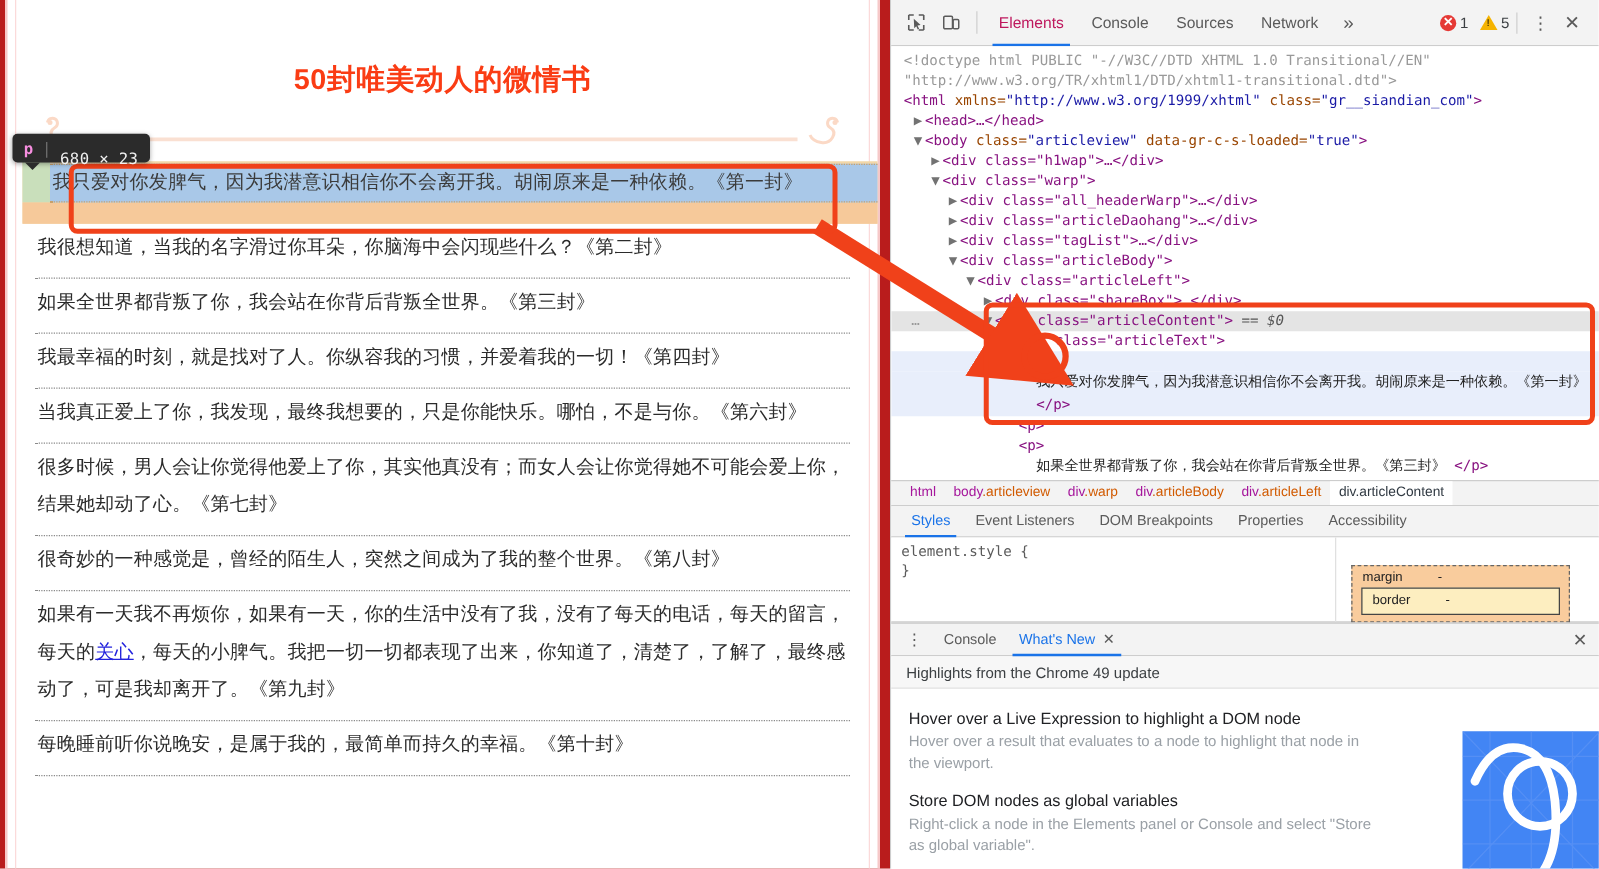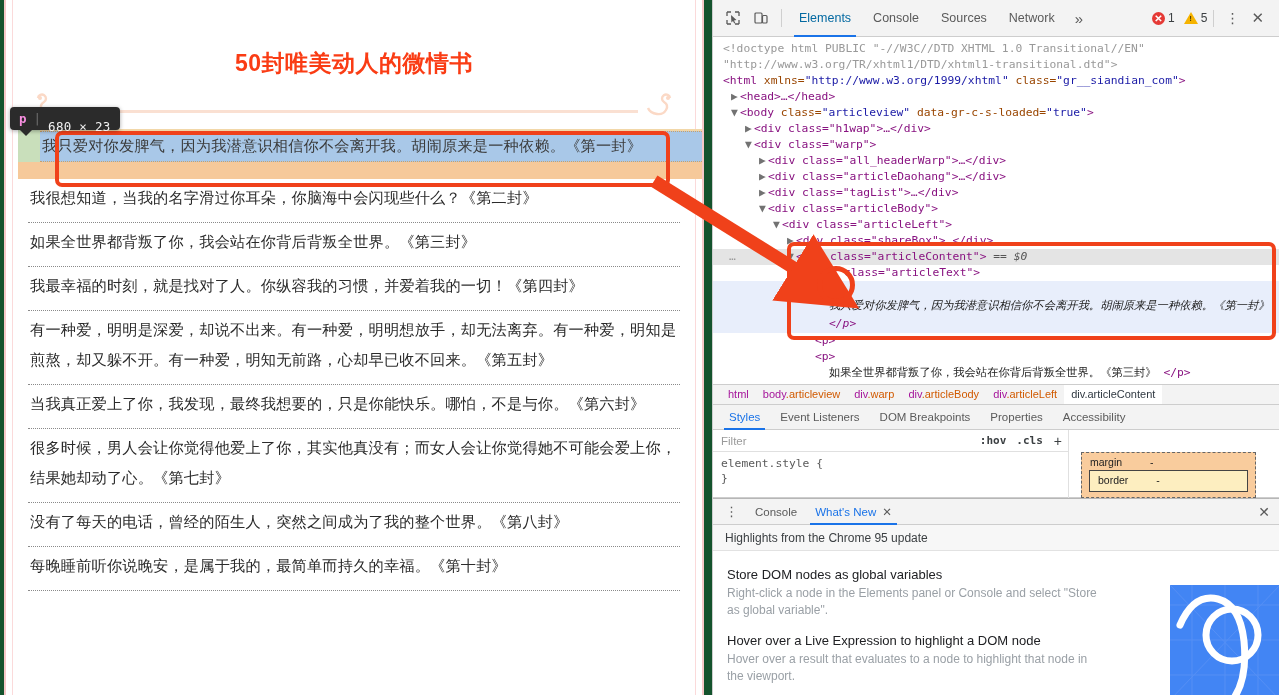"Elements" .dt-tab.active { color: #0369a1 -> #be185d }
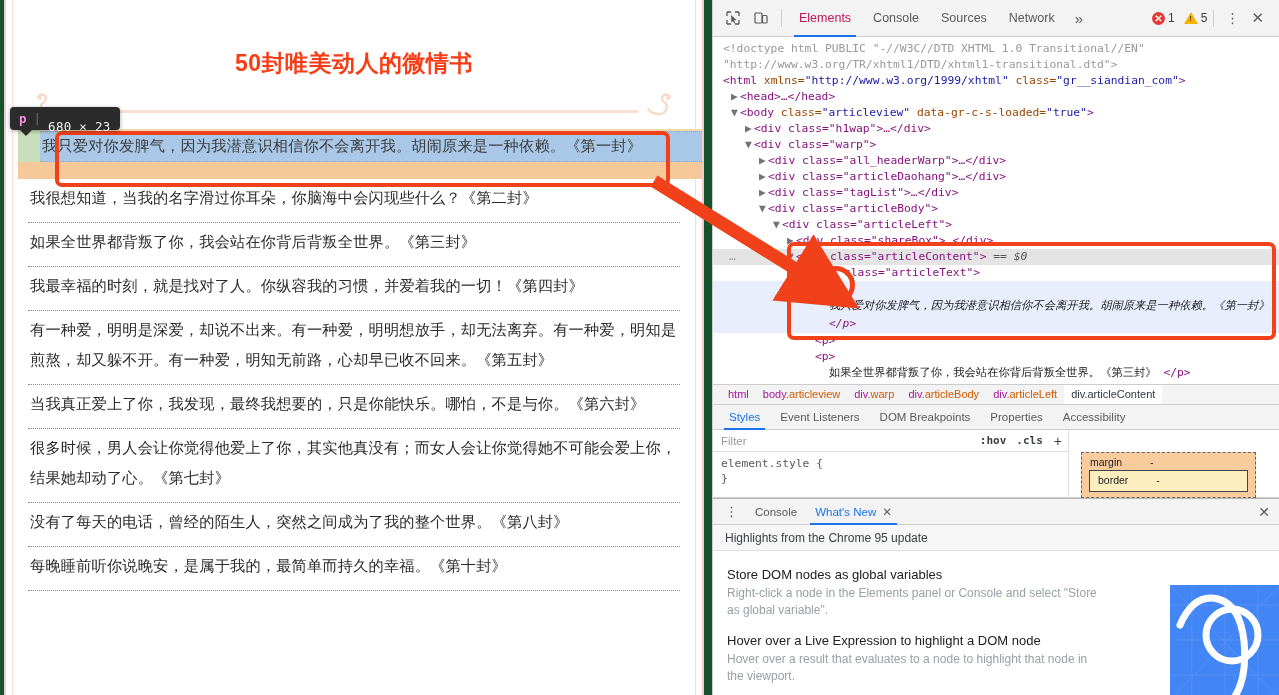"50封唯美动人的微情书" #page { background: #14532d -> #b91c1c }
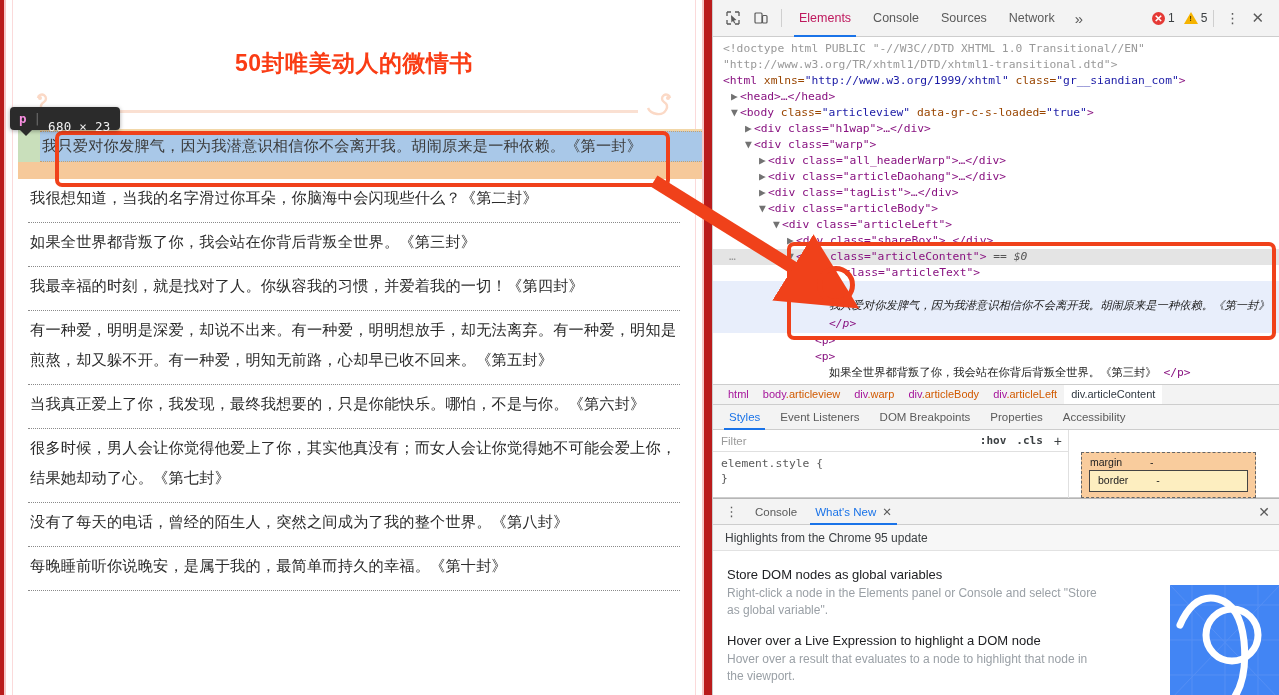"我只爱对你发脾气，因为我潜意识相信你不会离开我。胡闹原来是一种依赖。《第一封》 </p>" .dl.tall { font-style: italic -> none }
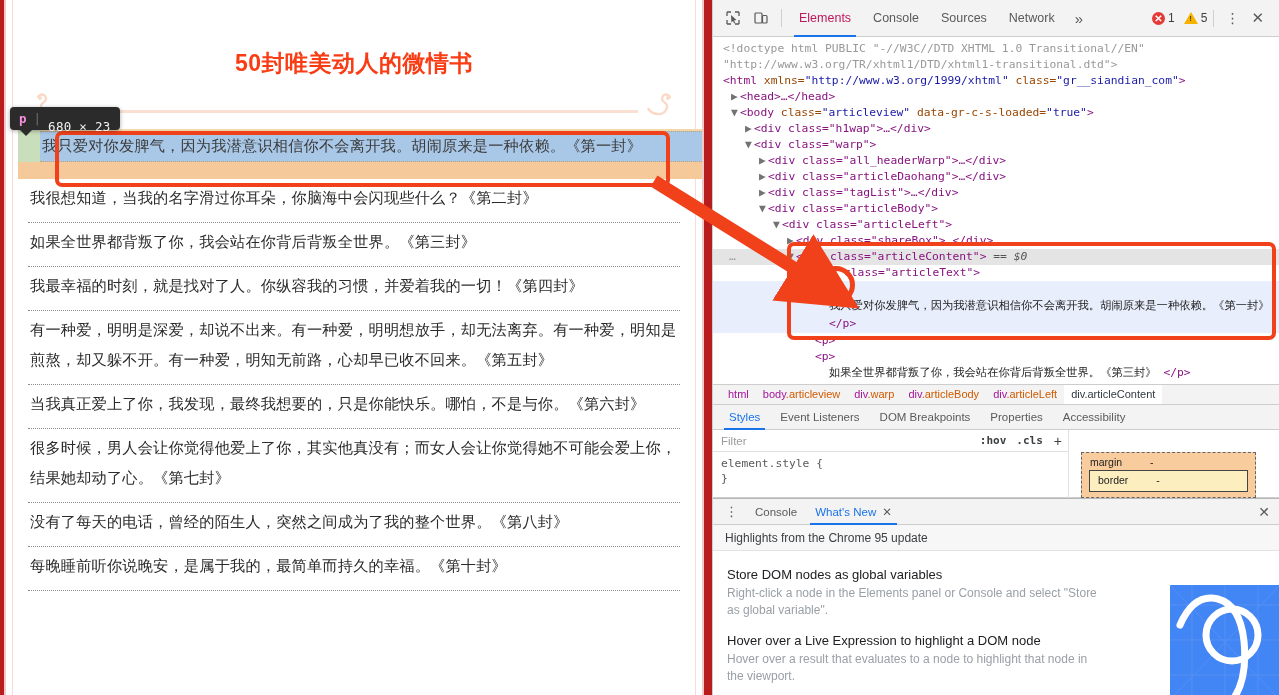"有一种爱，明明是深爱，却说不出来。有一种爱，明明想放手，却无法离弃。有一种爱，明" div.para { html: <div>有一种爱，明明是深爱，却说不出来。有一种爱，明明想放手，却无法离弃。有一种爱，明知是煎熬，却又躲不开。有一种爱，明知无前路，心却早已收不回来。《第五封》</div> -> none }
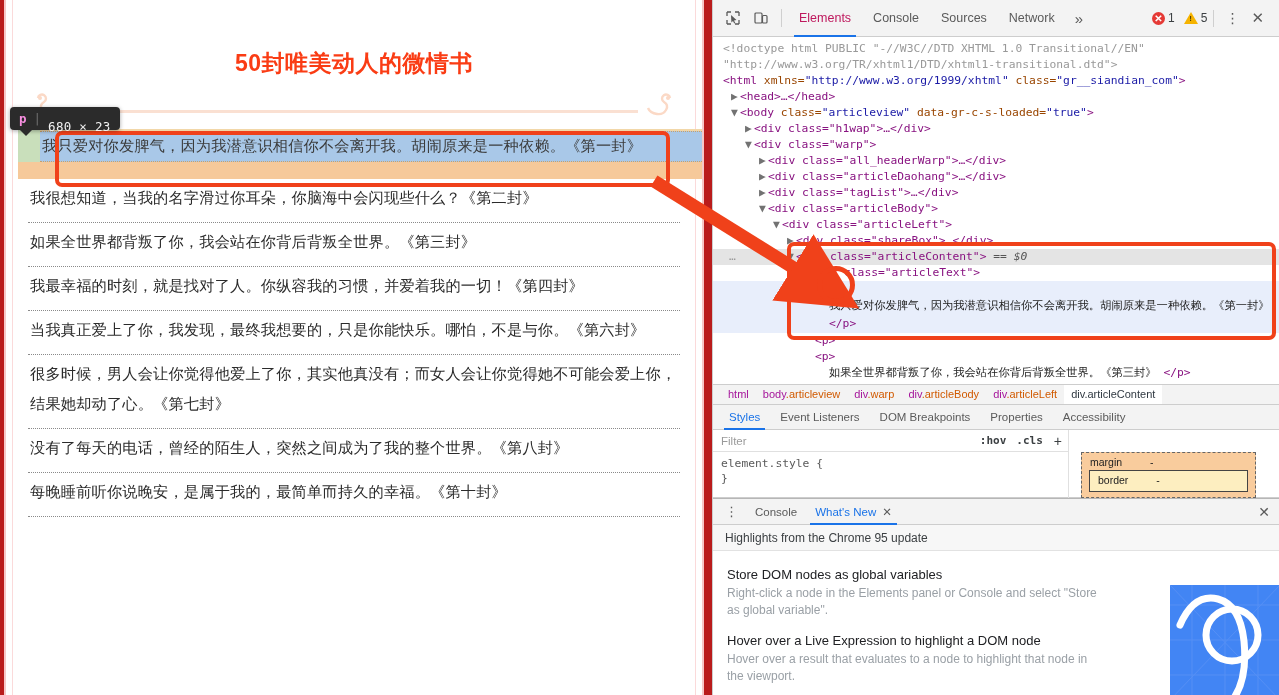"没有了每天的电话，曾经的陌生人，突然之间成为了我的整个世界。《第八封》" div.para { text: 没有了每天的电话 -> 很奇妙的一种感觉是 }
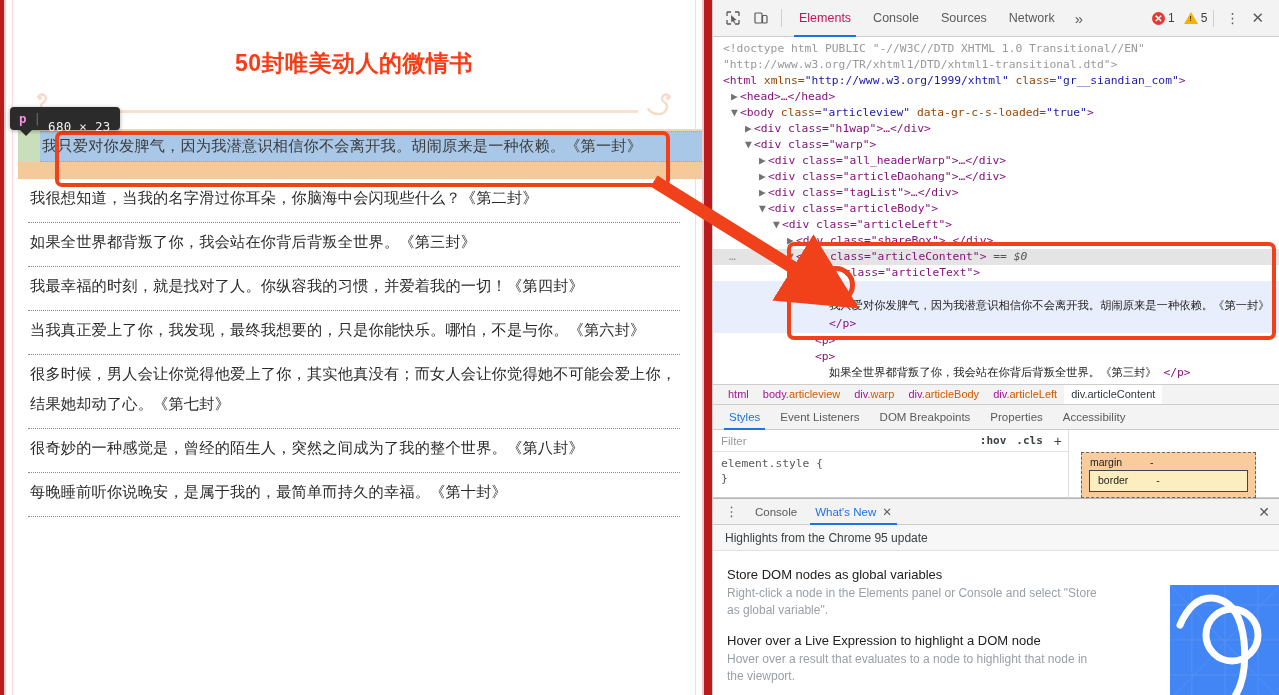"Filter" div.filter-row { html: <div> <div>Filter</div> <div>:hov</div> <div>.cls</div> <div>+</div> </div> -> none }
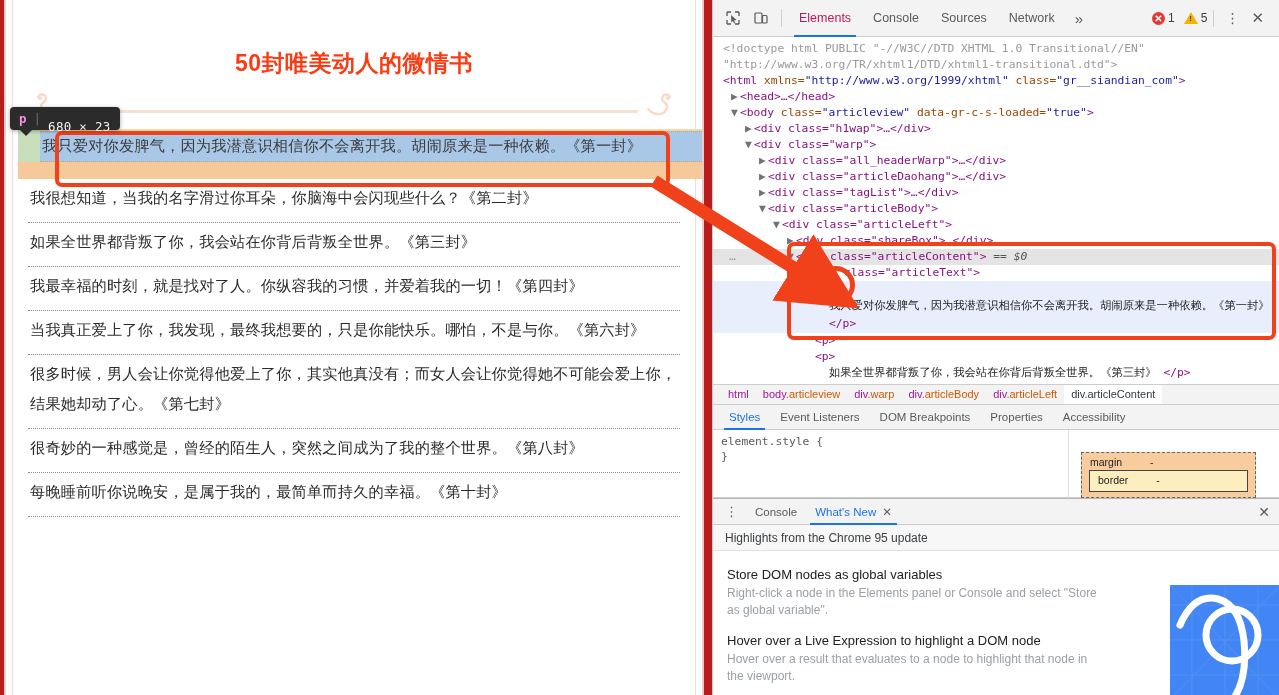"如果有一天我不再烦你，如果有一天，你的生活中没有了我，没有了每天的电话，每天的留" div.para { html: none -> <div><span>如果有一天我不再烦你，如果有一天，你的生活中没有了我，没有了每天的电话，每天的留言，每天的</span><a>关心</a><span>，每天的小脾气。我把一切一切都表现了出来，你知道了，清楚了，了解了，最终感动了，可是我却离开了。《第九封》</span></div> }
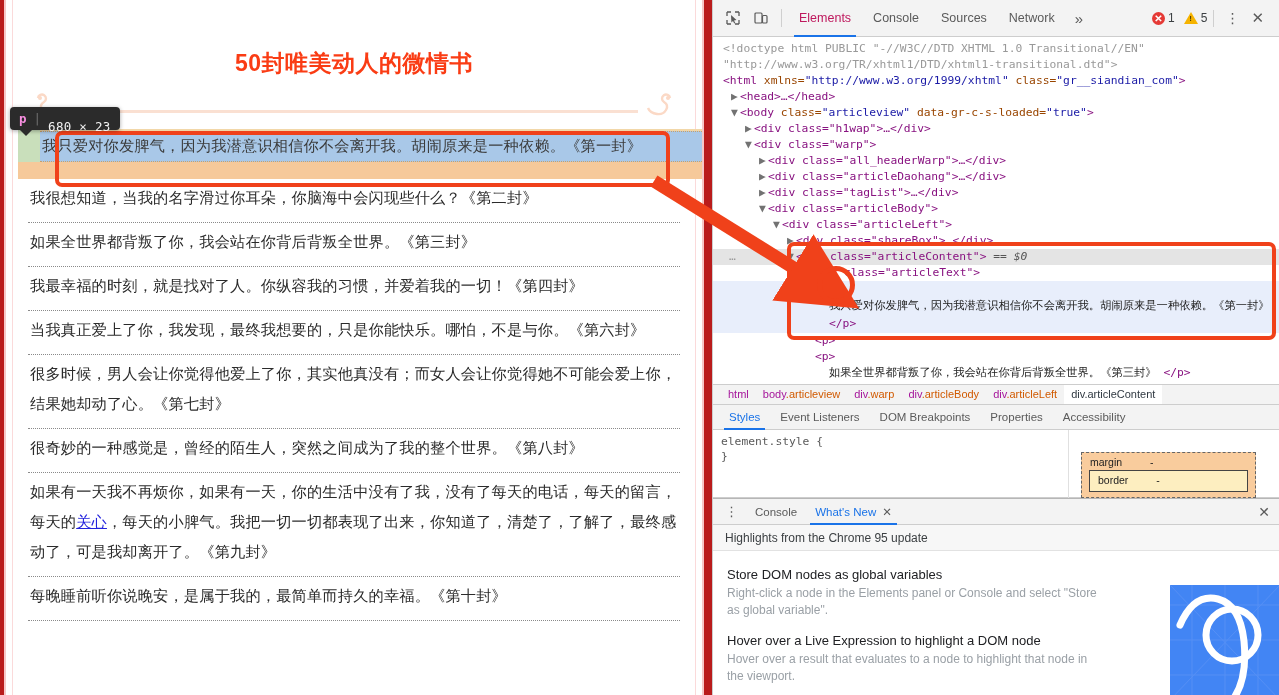"Highlights from the Chrome 95" div.wn-sub { text: 95 -> 49 }
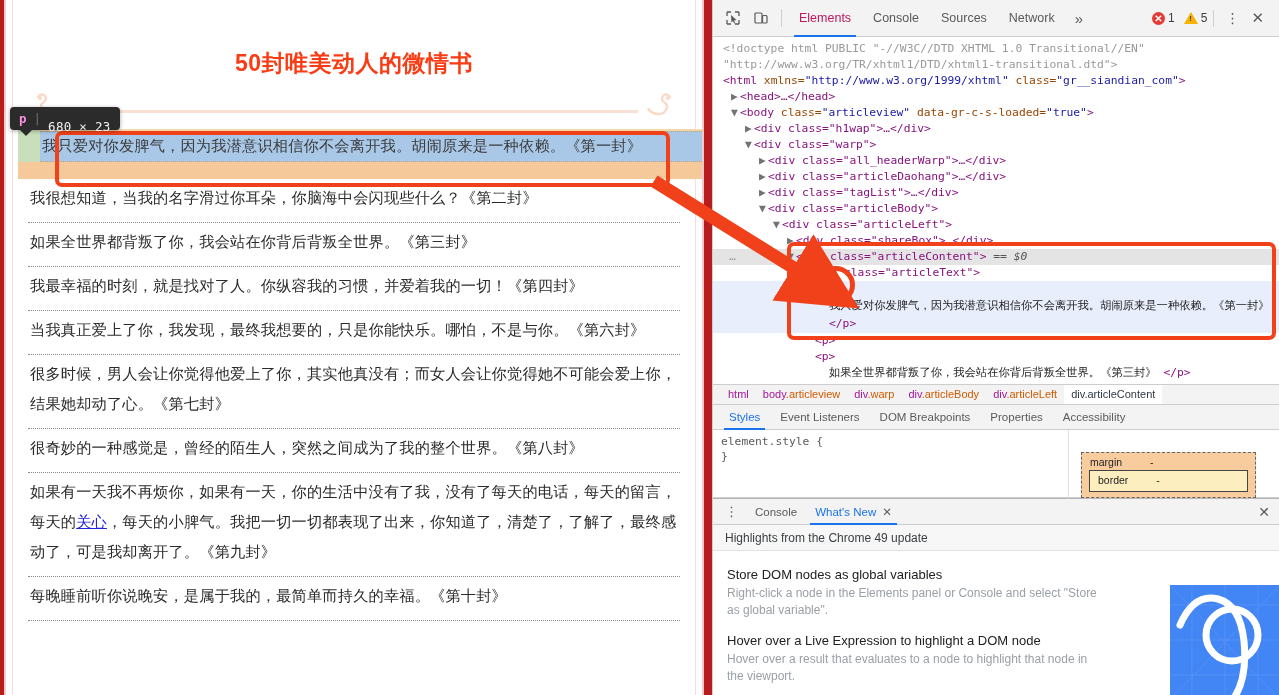"Store DOM nodes as global" div.wn-item { order: before "Hover over a Live Expression" -> after "Hover over a Live Expression" }
